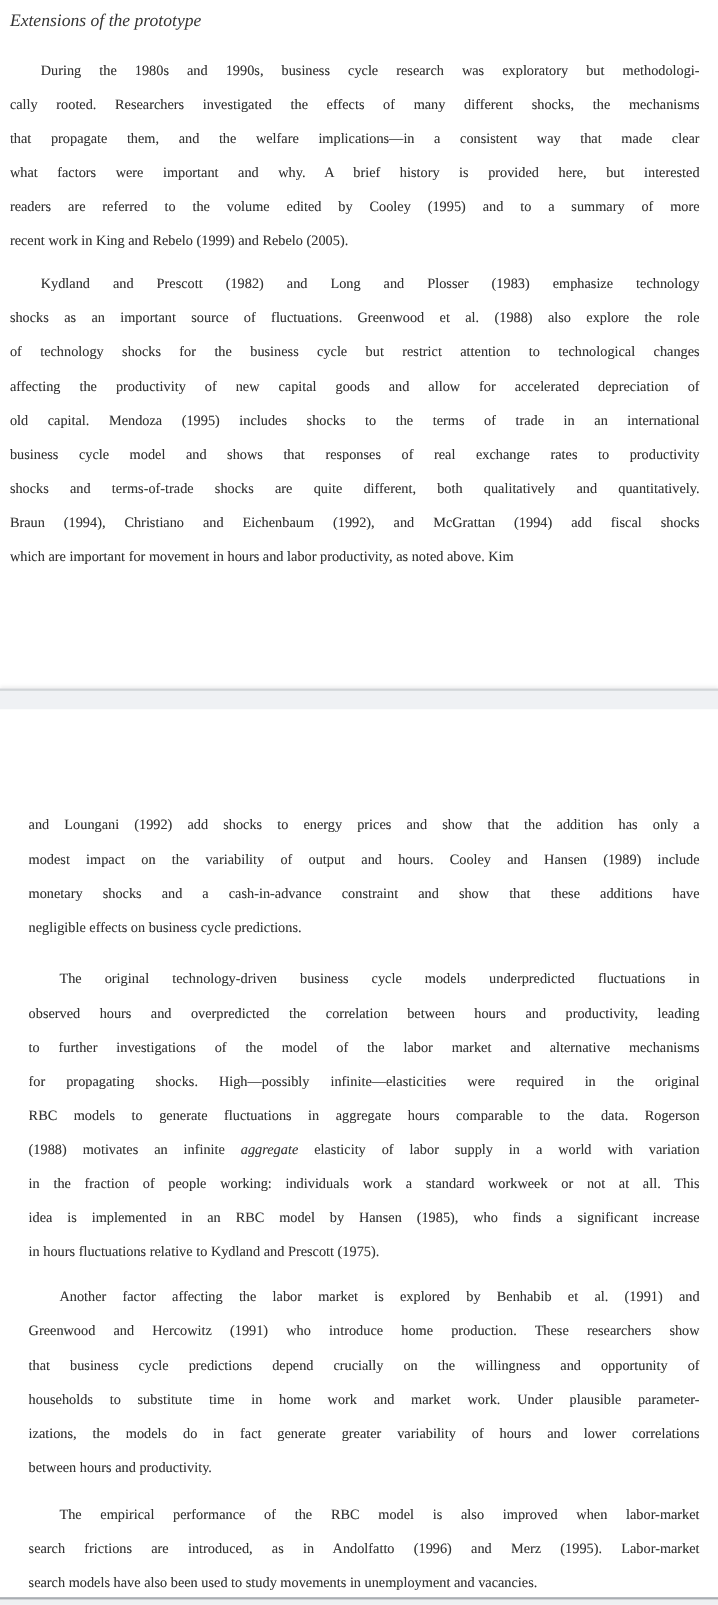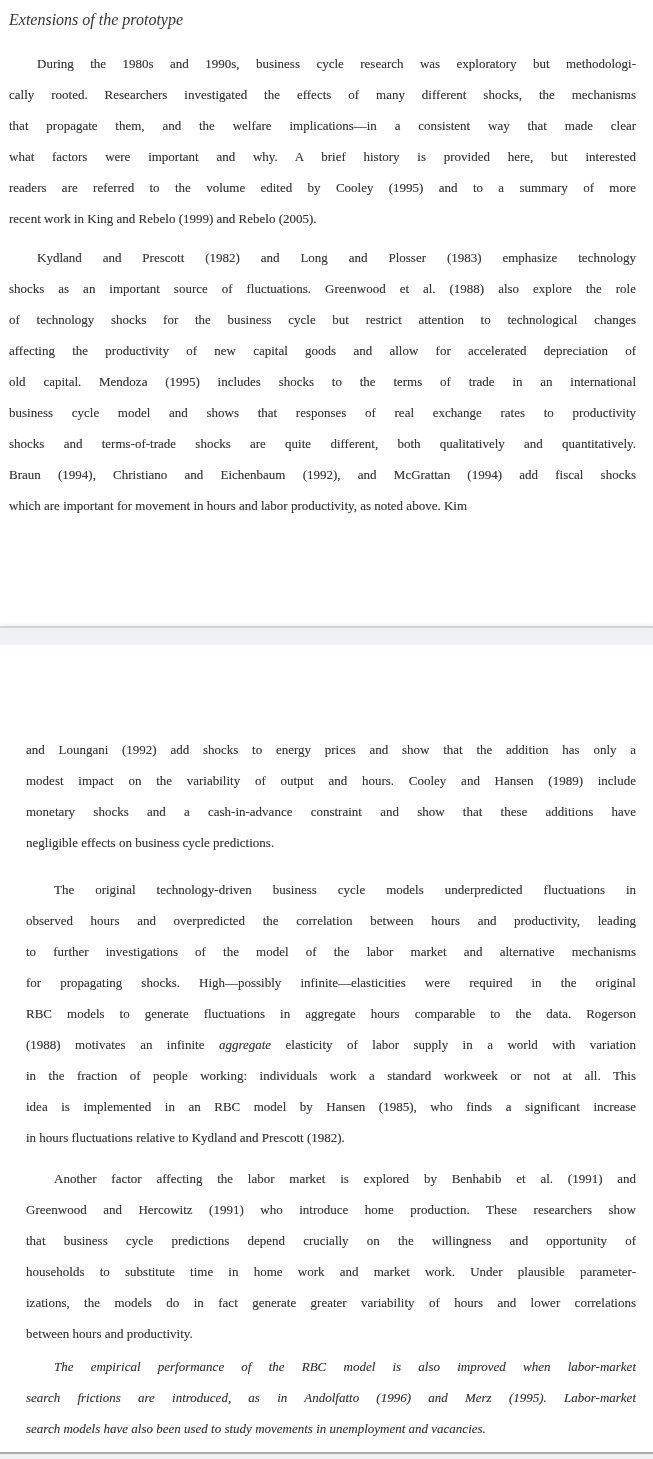"in hours fluctuations relative to" div.ln { text: 1982 -> 1975 }
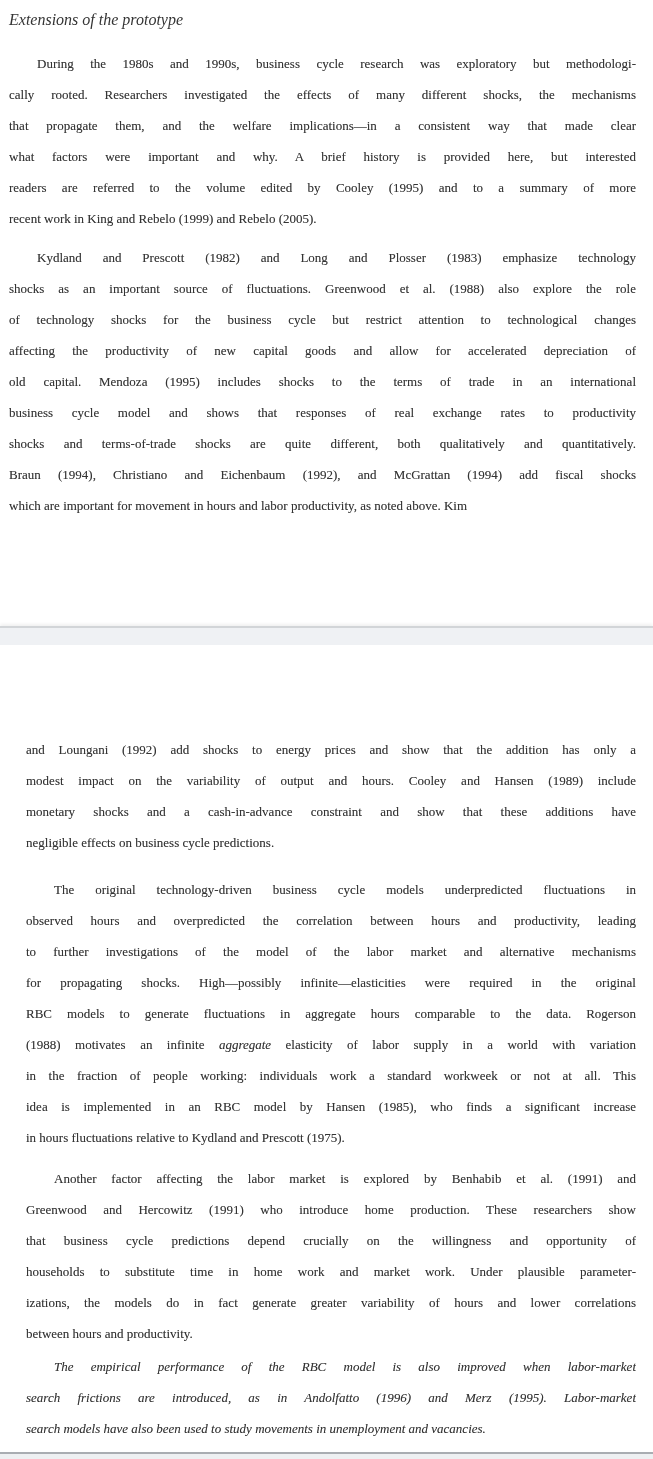"The empirical performance of the" .p24 { font-style: italic -> none; margin-top: 2px -> 12px }
